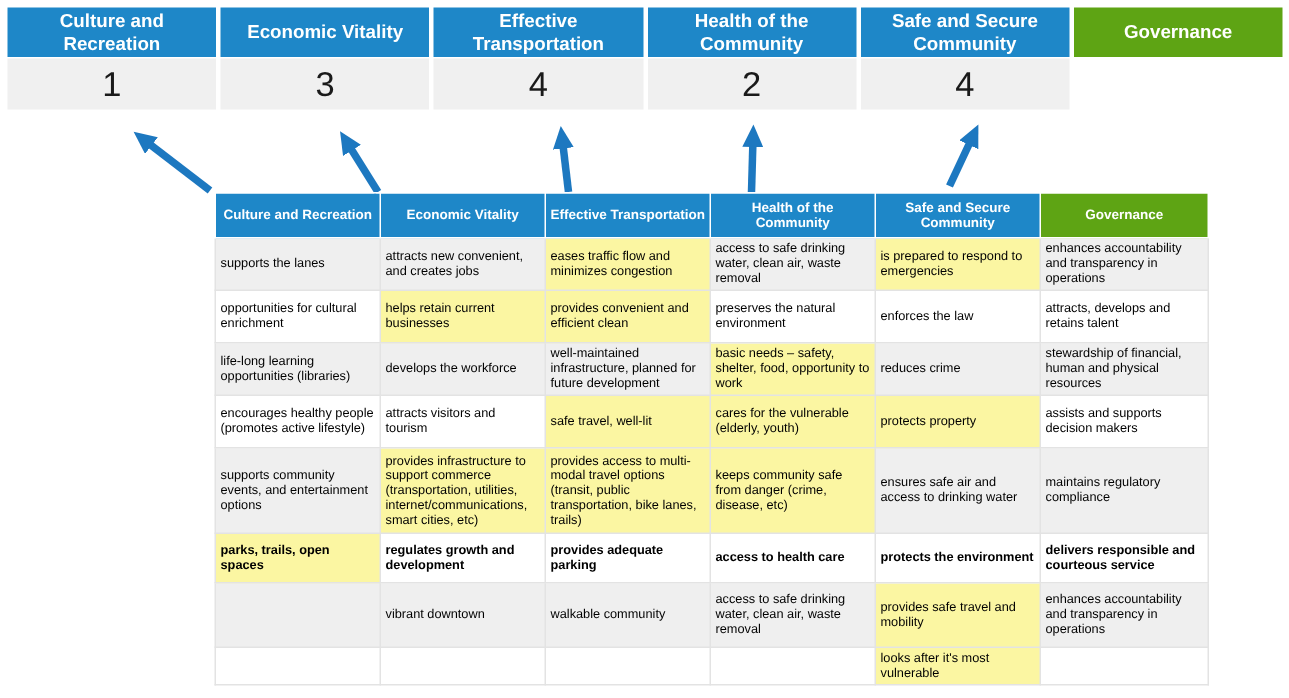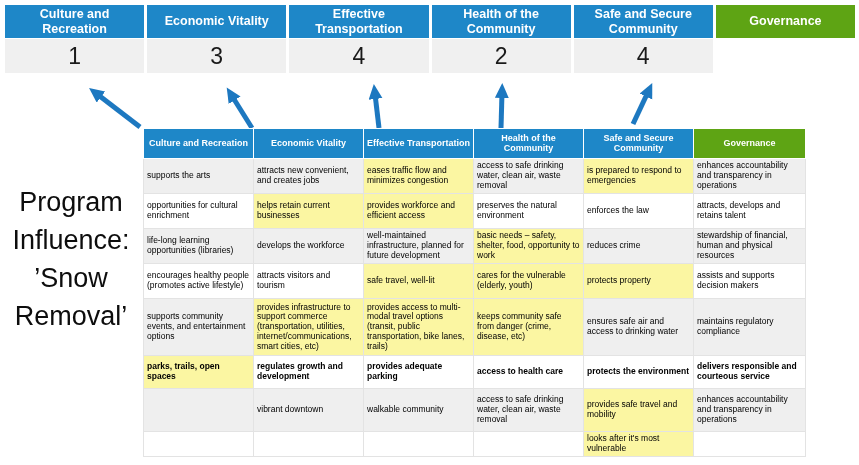"supports the arts" td { text: arts -> lanes }
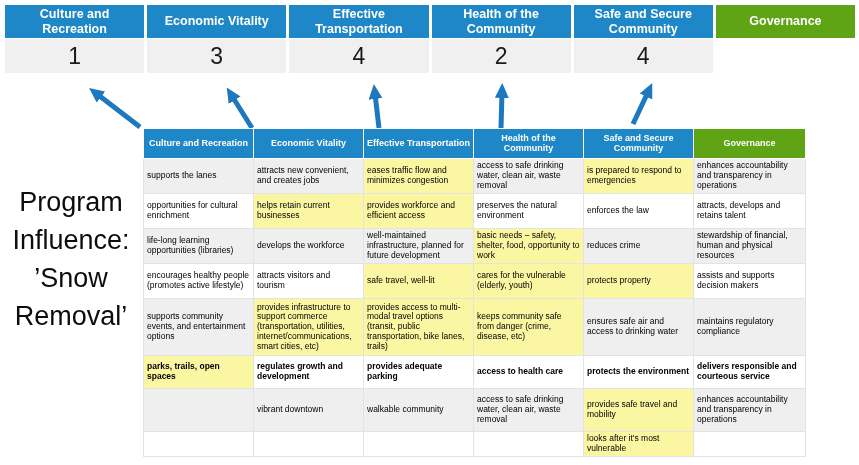"Program" div.program-title { html: <div> <div>Program</div> <div>Influence:</div> <div>’Snow</div> <div>Removal’</div> </div> -> none }
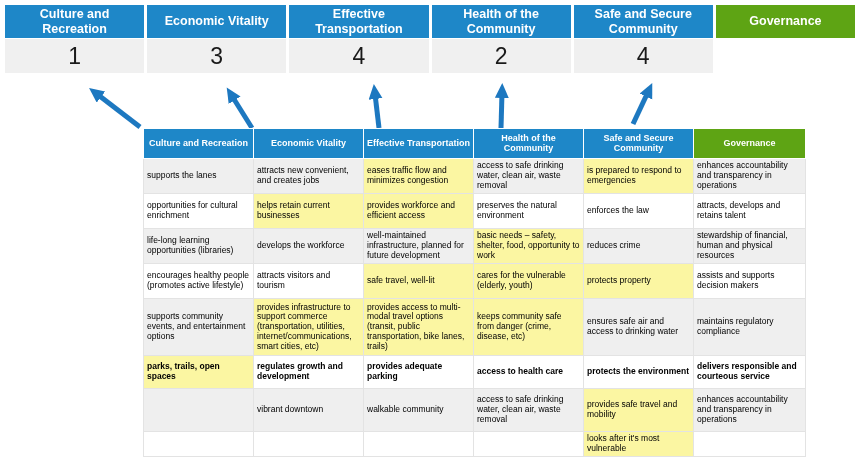"provides workforce and efficient access" td.hl { text: workforce and efficient access -> convenient and efficient clean }
